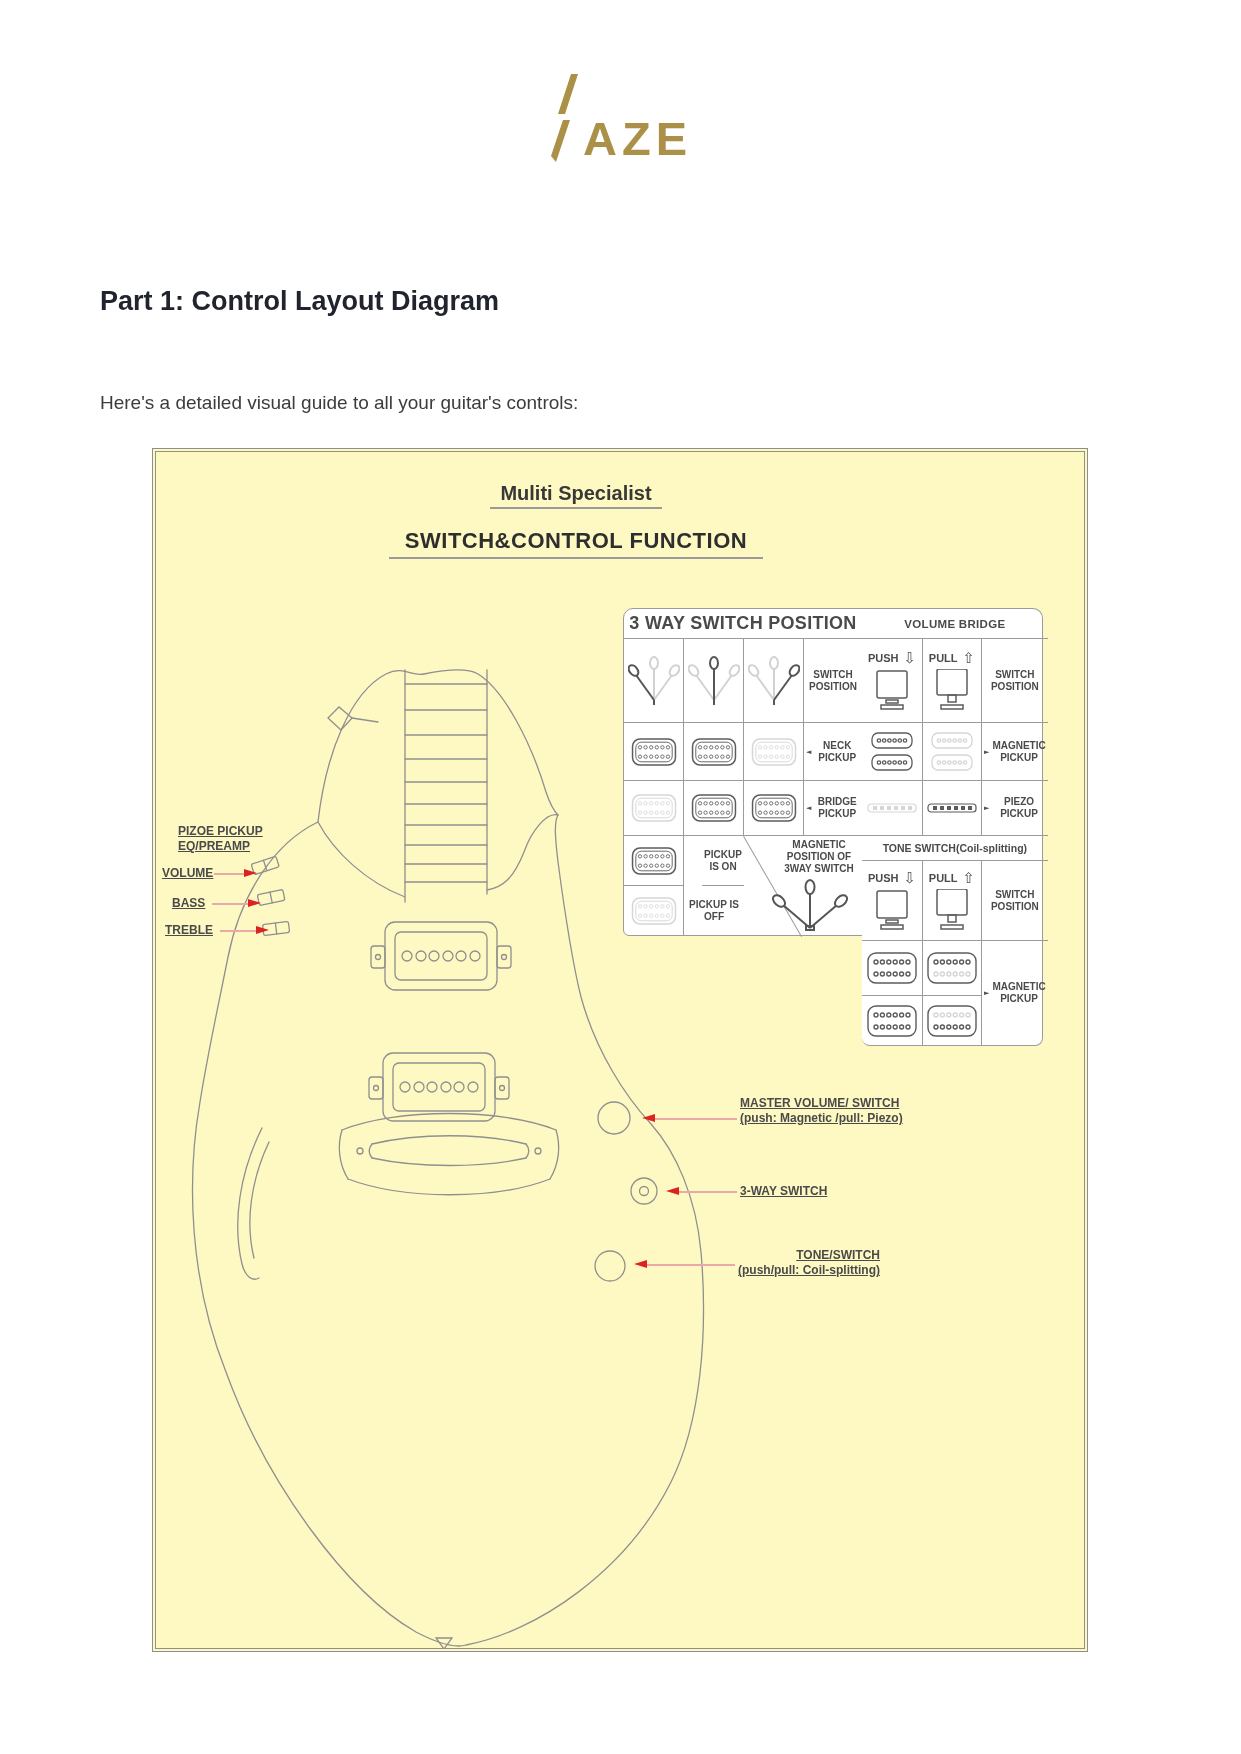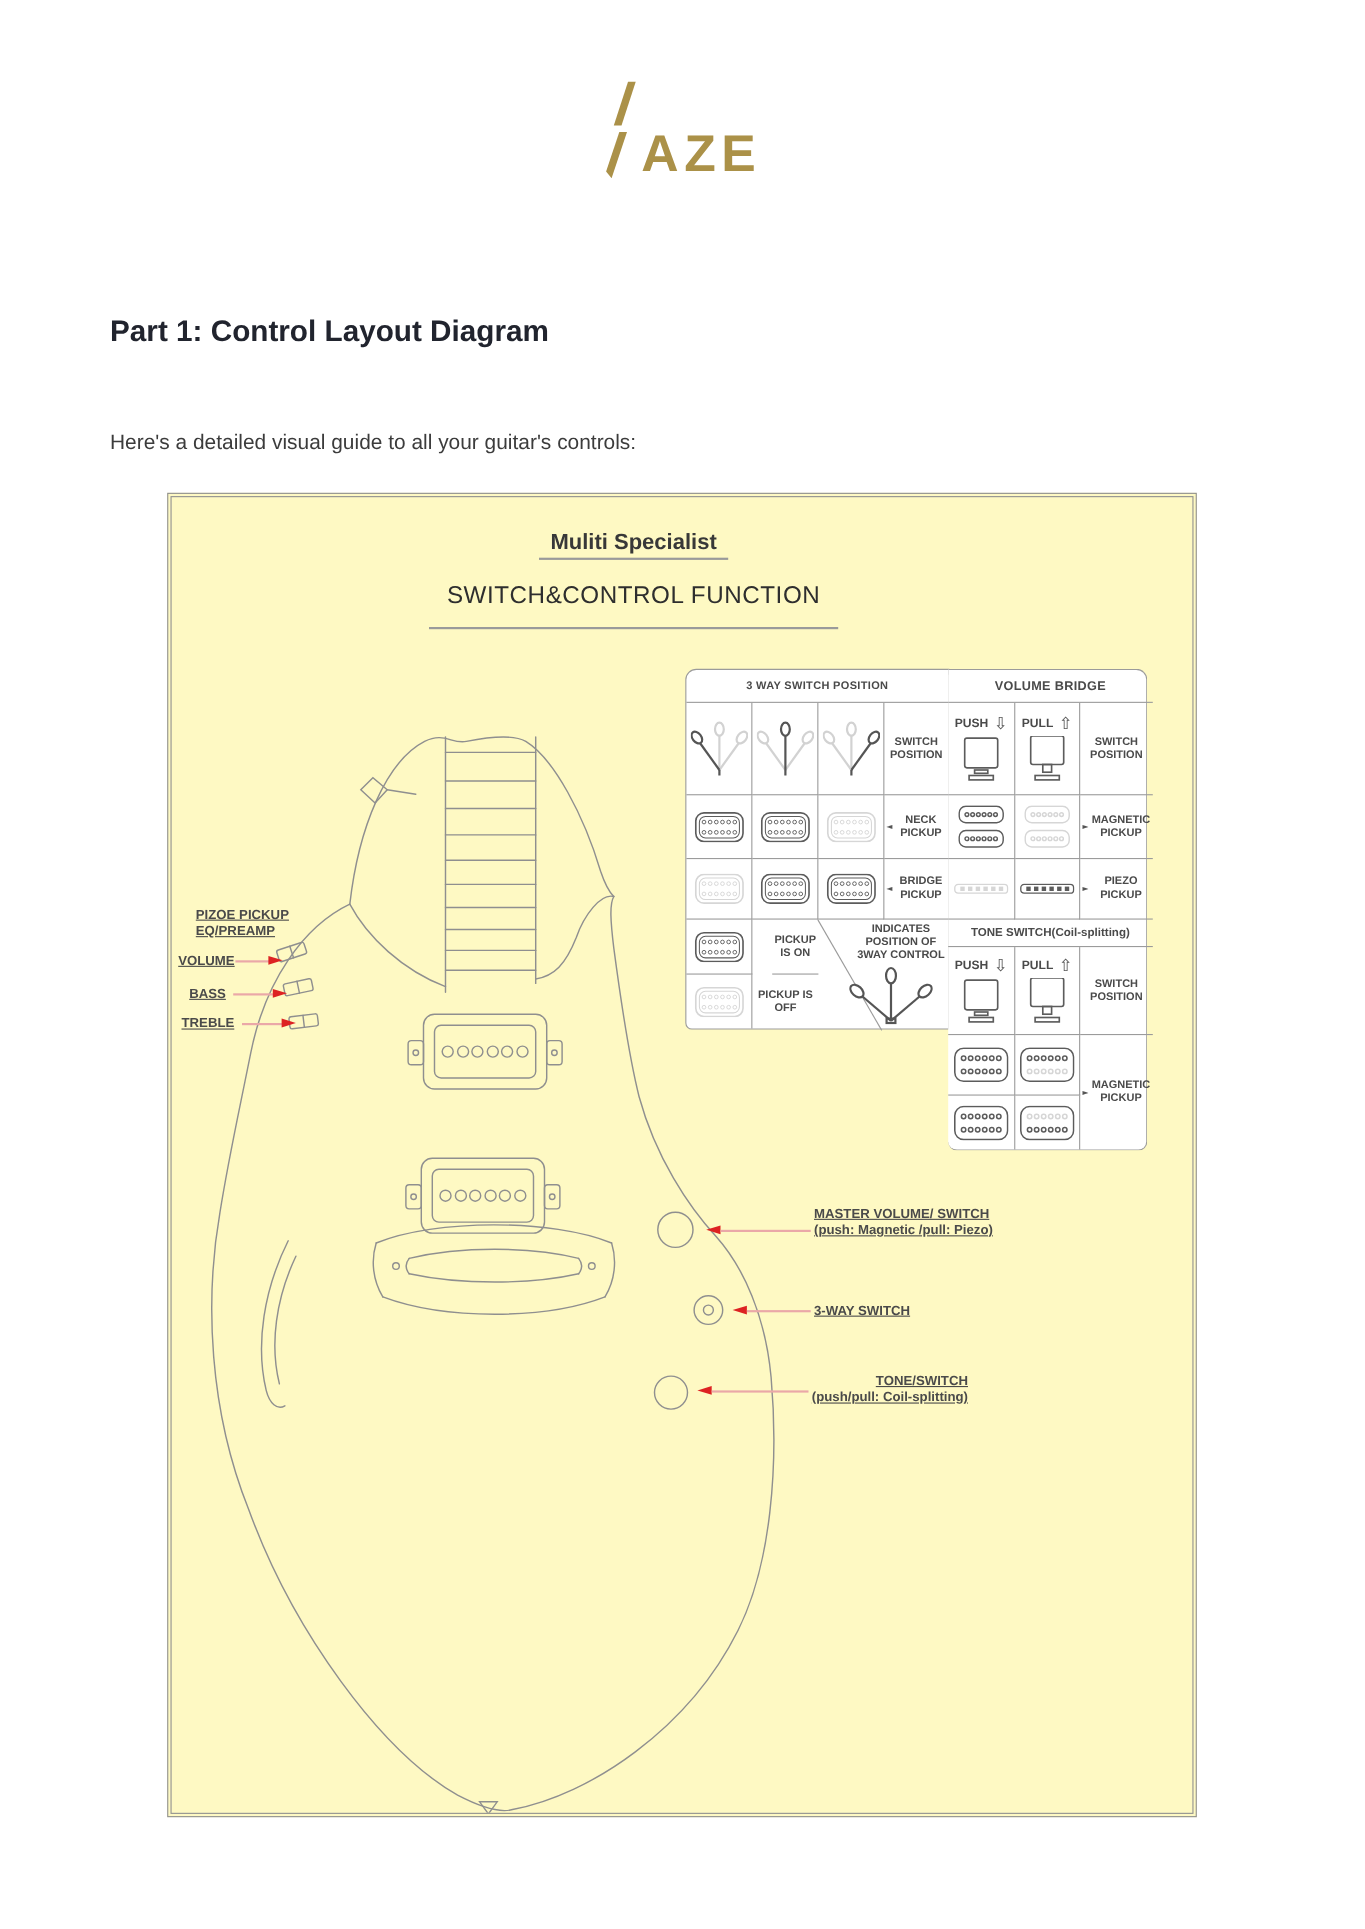"SWITCH&CONTROL FUNCTION" .dg-subtitle { font-weight: 400 -> 700; padding: 0 16px 17px -> 0 16px 4px }
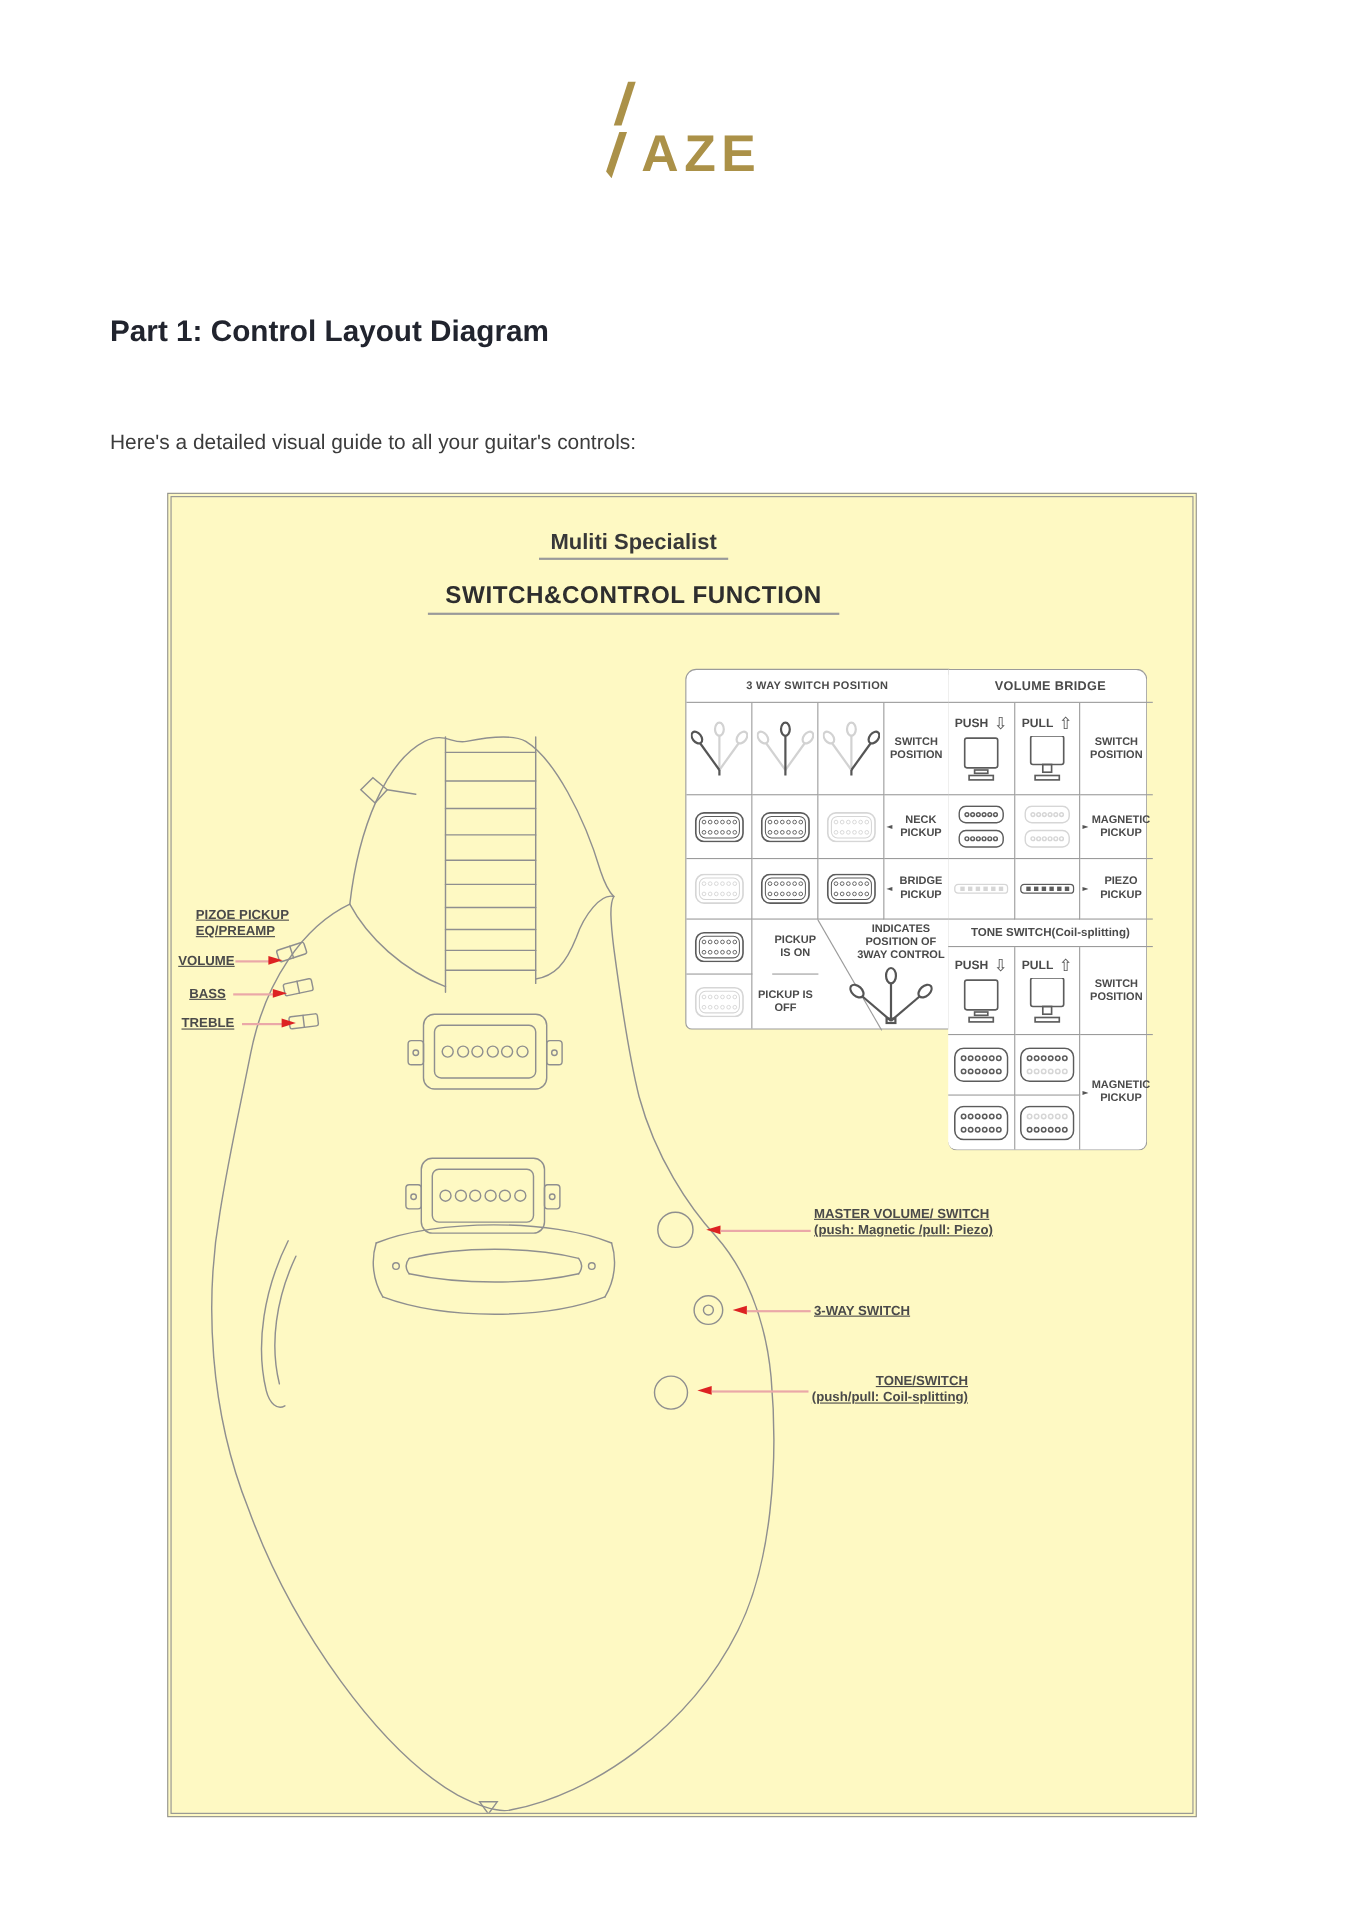"3 WAY SWITCH POSITION" .hdr { font-size: 10px -> 18px }
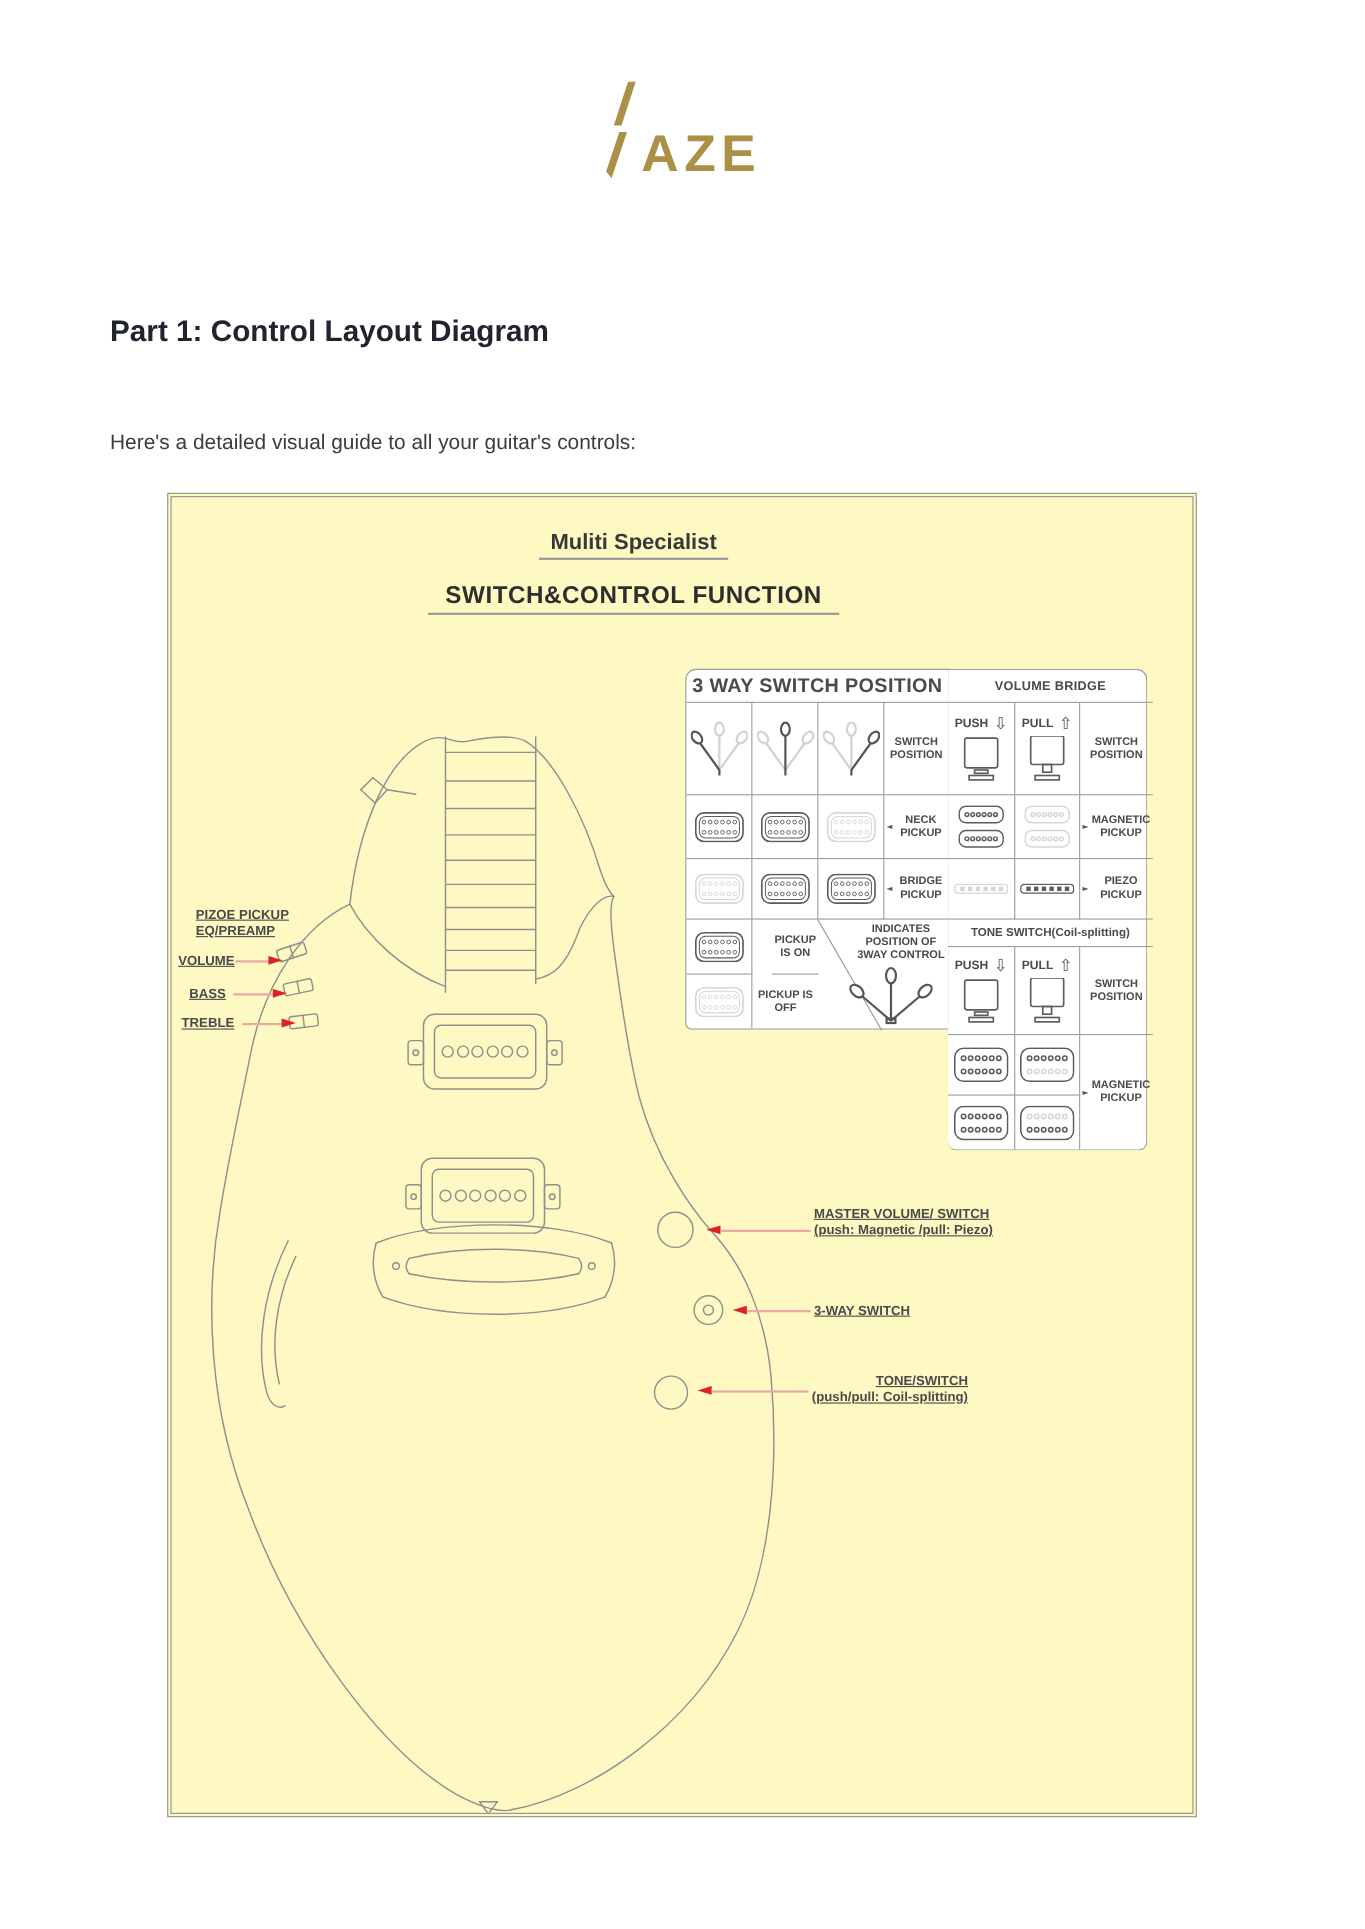"INDICATES POSITION OF 3WAY CONTROL" div.trap-text { text: INDICATES POSITION OF 3WAY CONTROL -> MAGNETIC POSITION OF 3WAY SWITCH }
